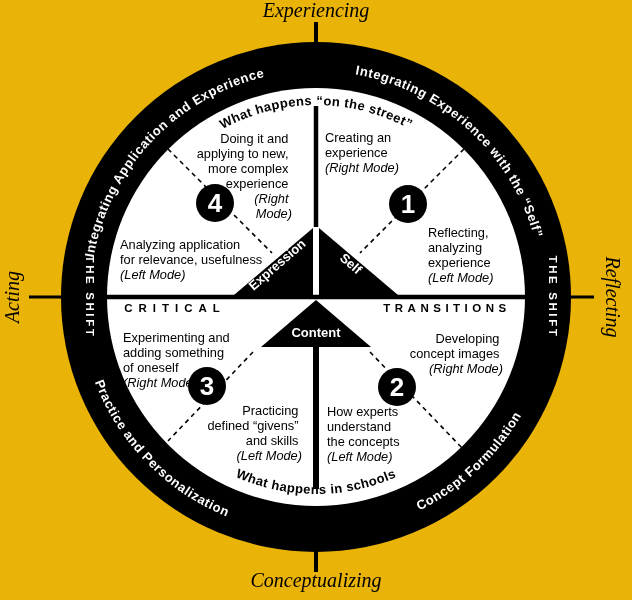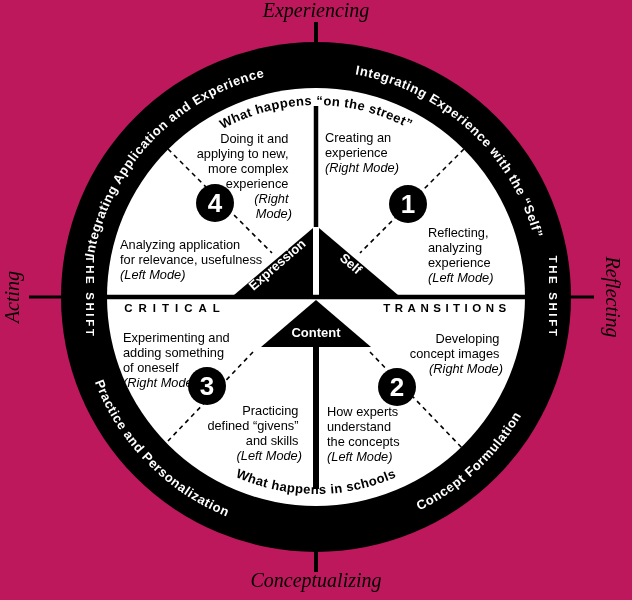"Experiencing" .stage { background: #be185d -> #eab308 }
